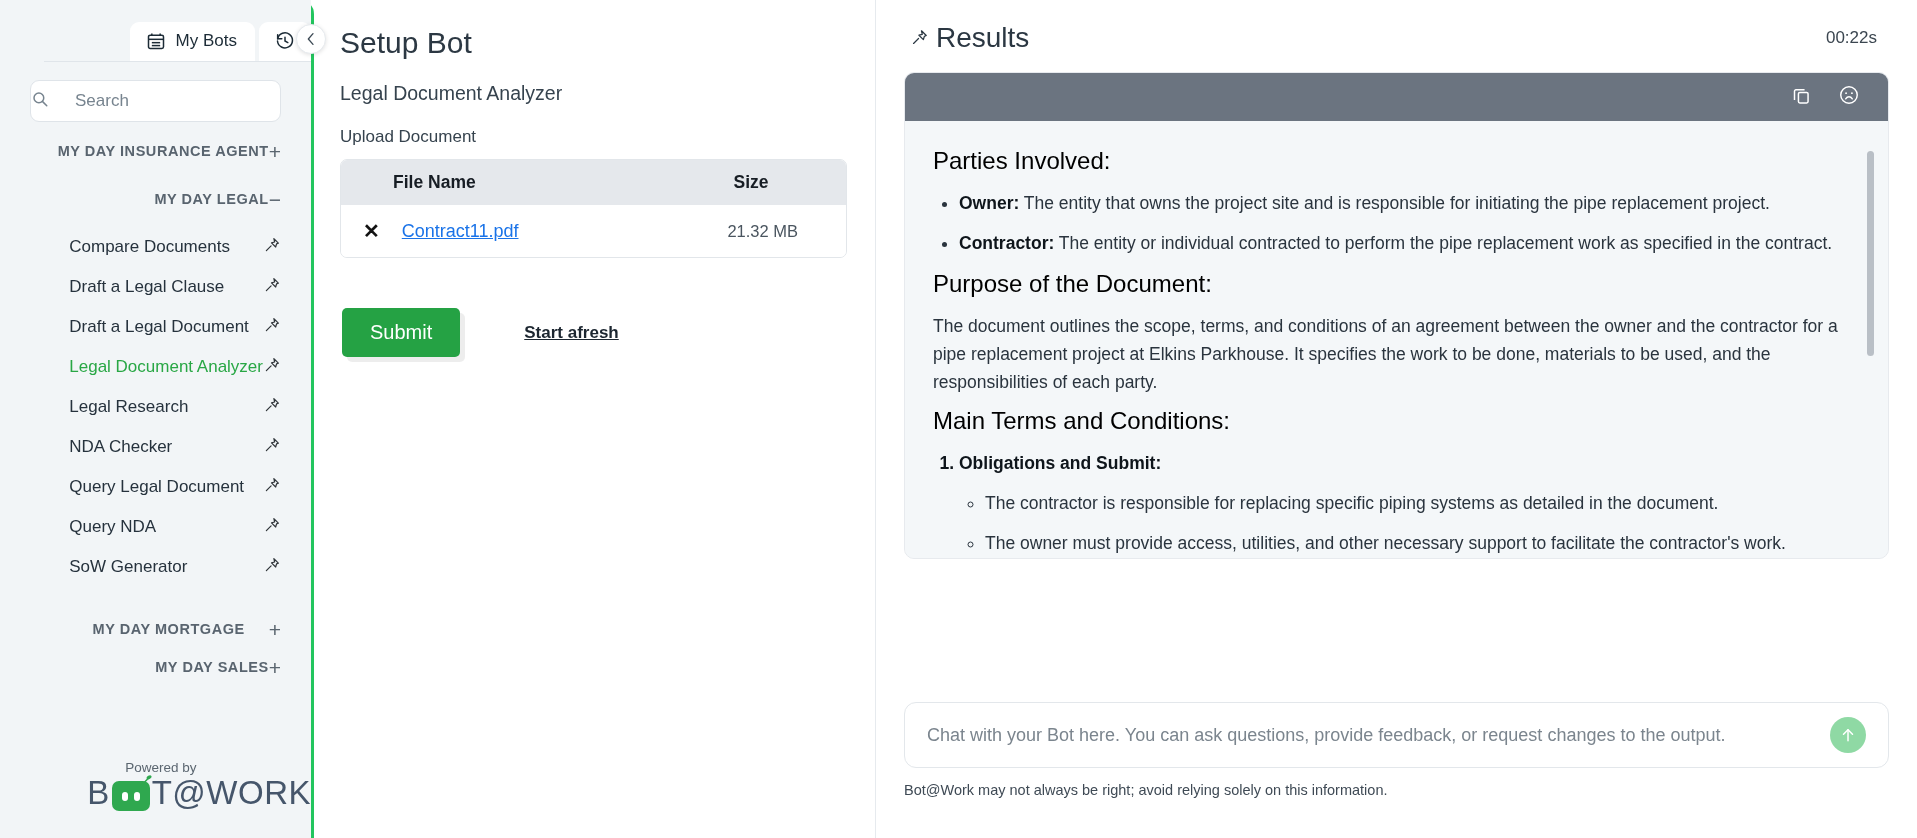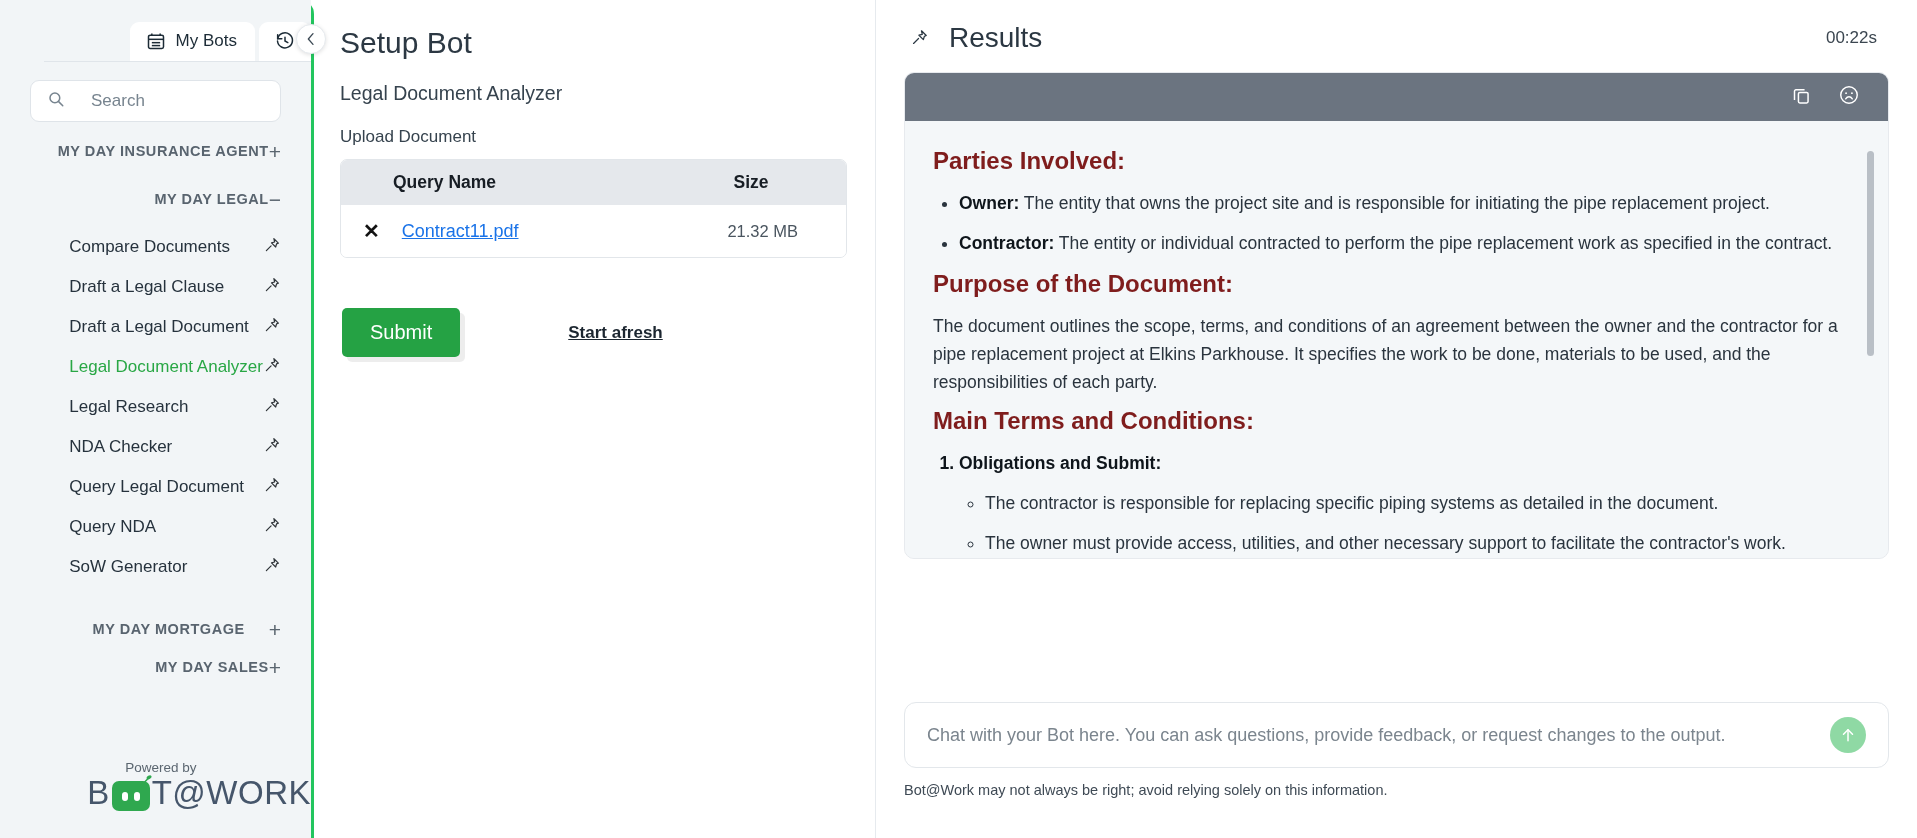"Results" .res-title { gap: 20px -> 7px }
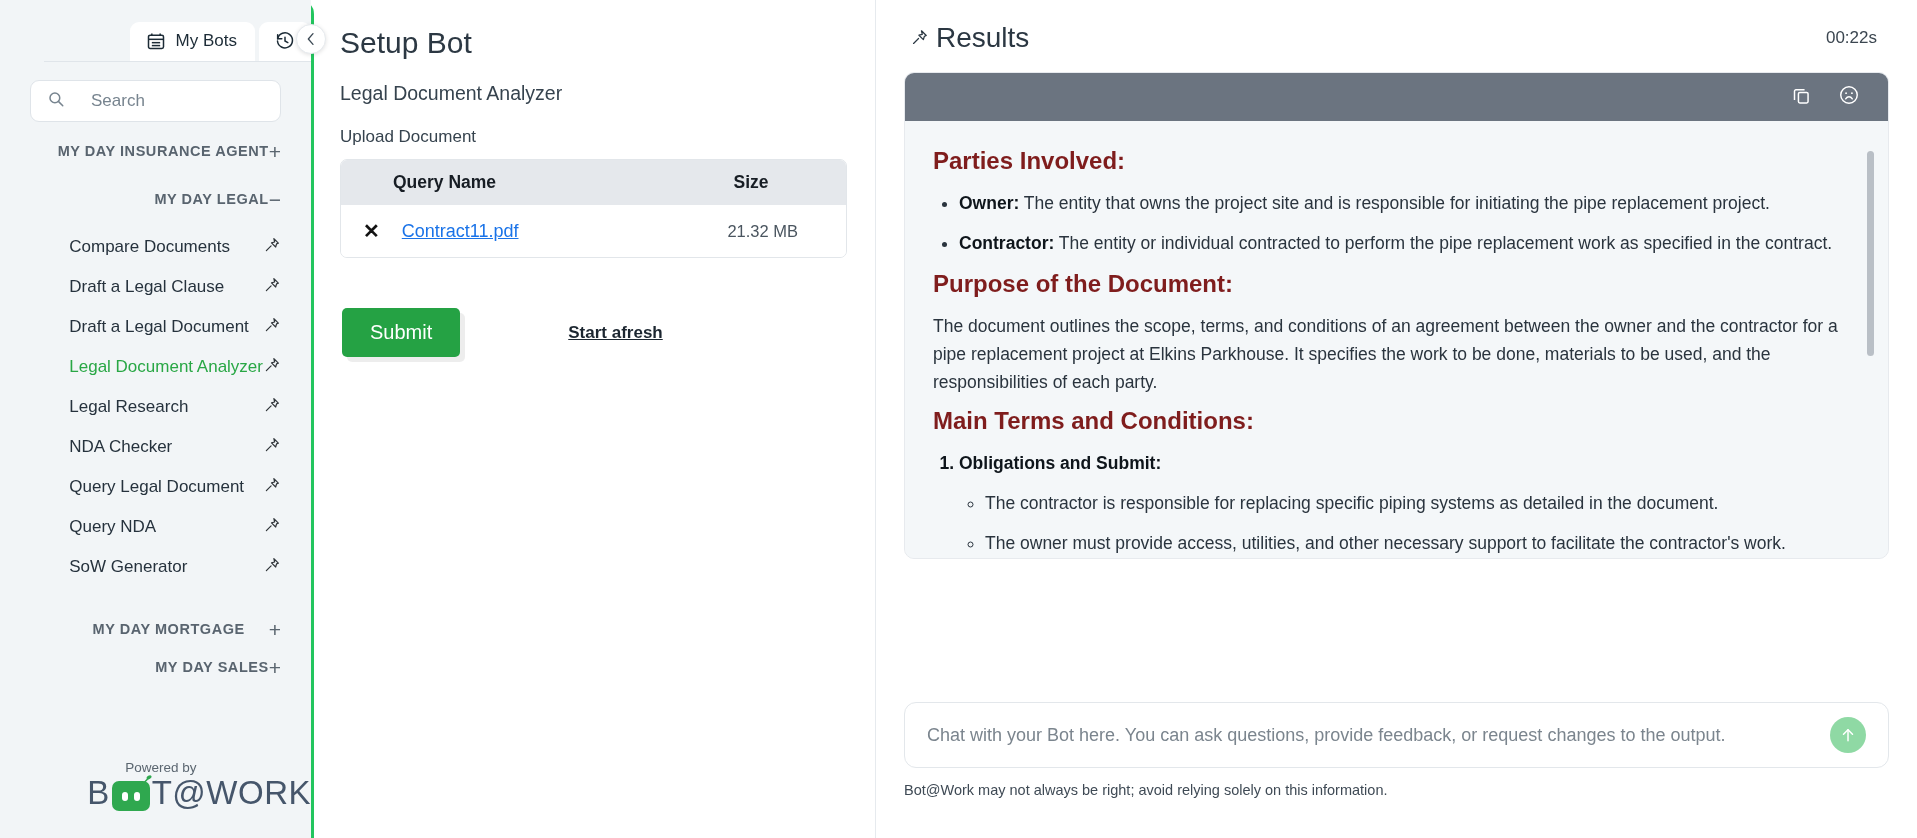"Search" .sb-search { padding: 0 16px -> 0 0 }
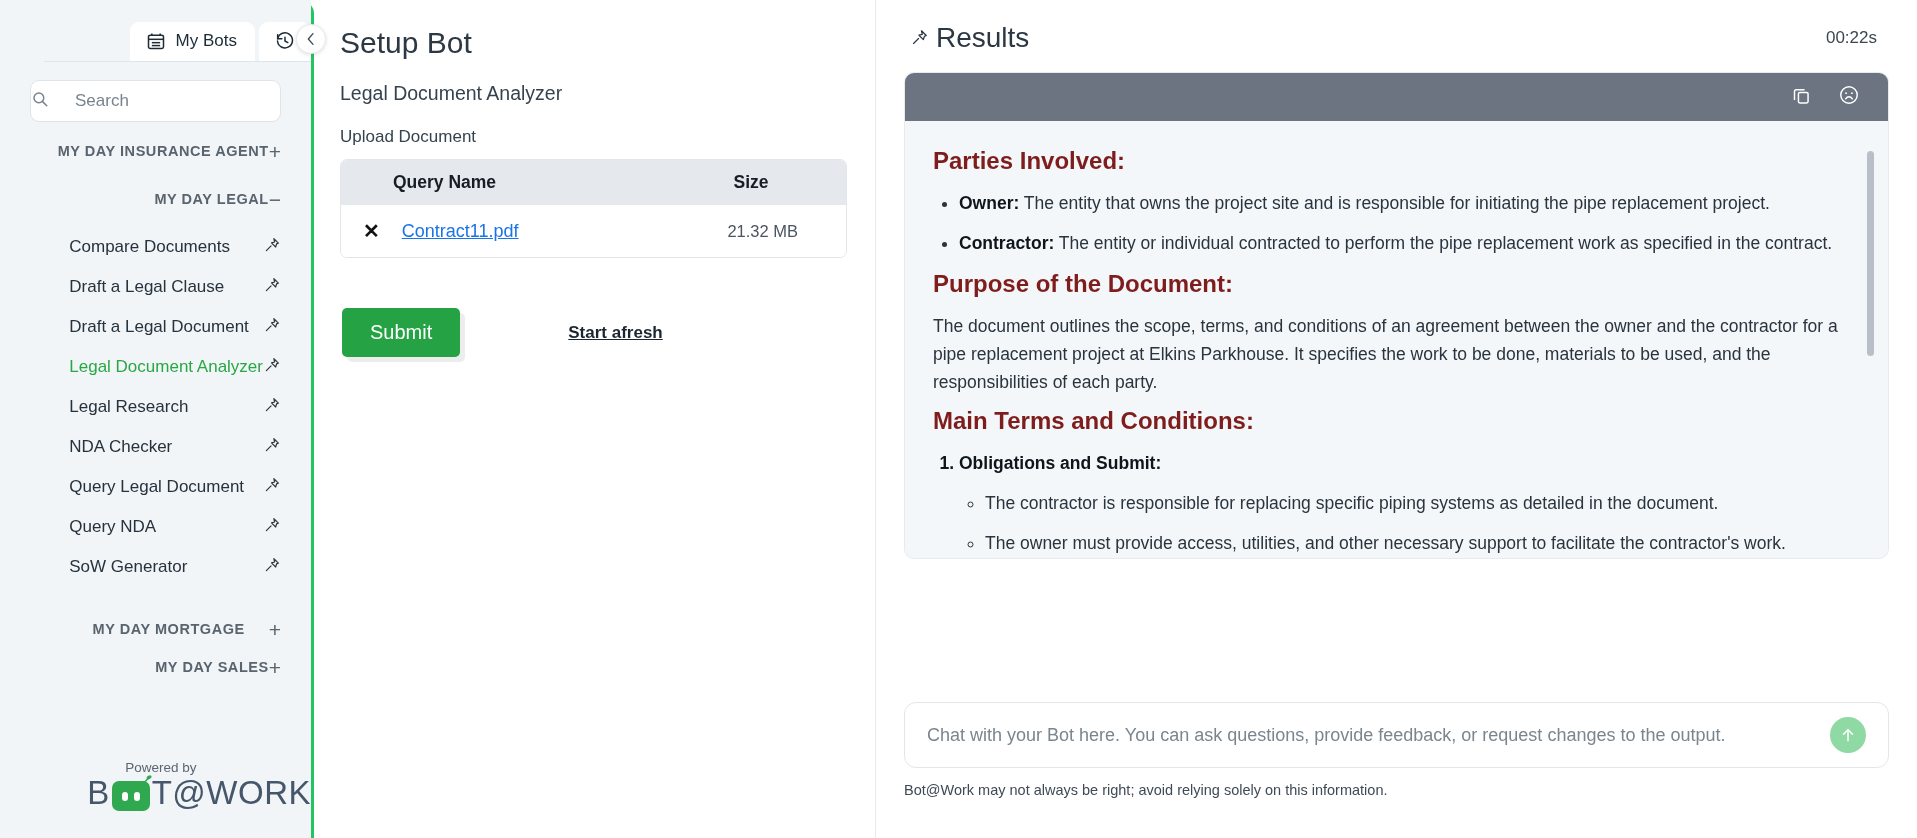"Parties Involved:" .res-body h3 { color: #7f1d1d -> #000000; font-weight: 700 -> 400 }
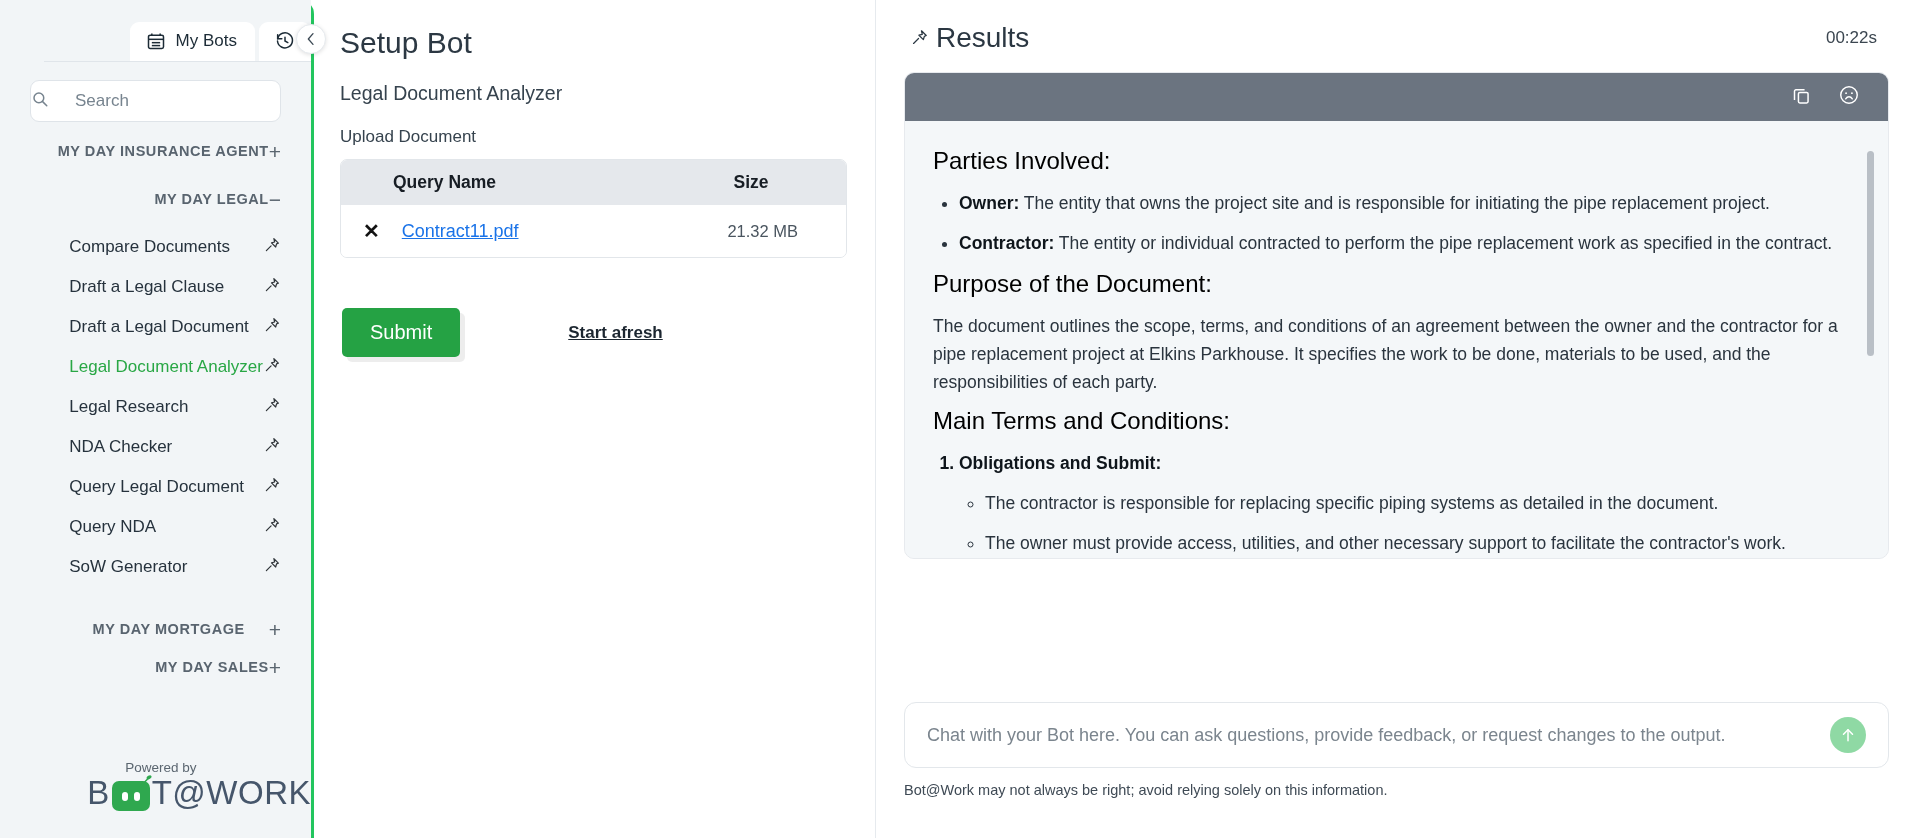"Query Name" div.c-name { text: Query -> File }
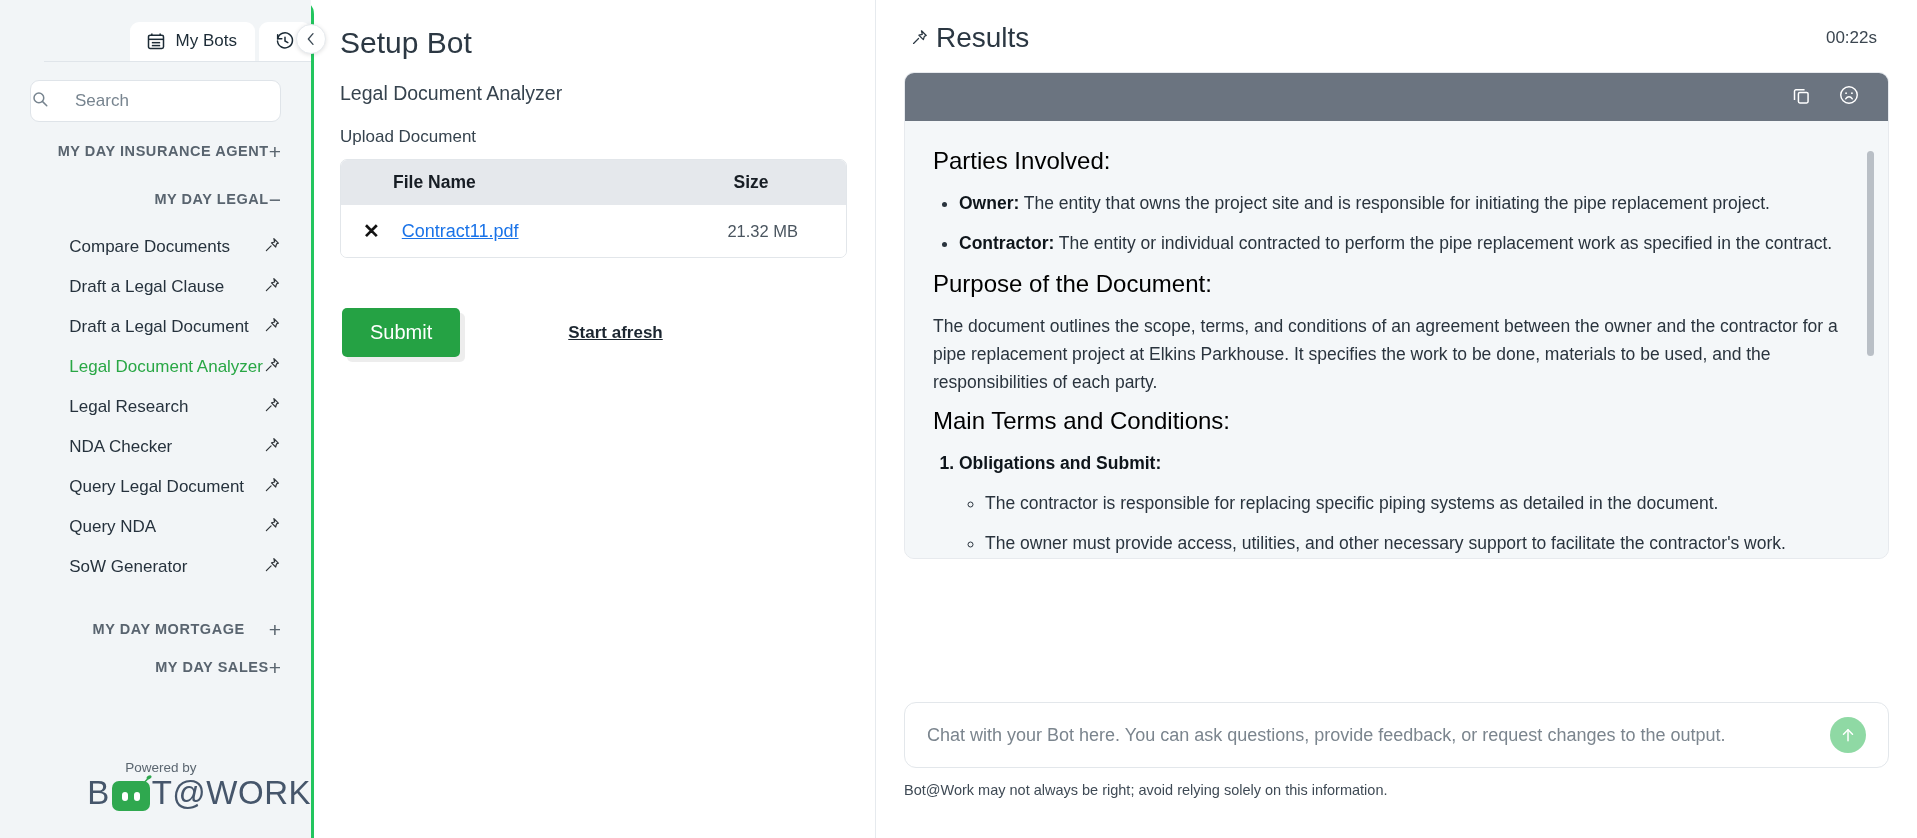"Submit" .setup-actions { gap: 108px -> 64px }
